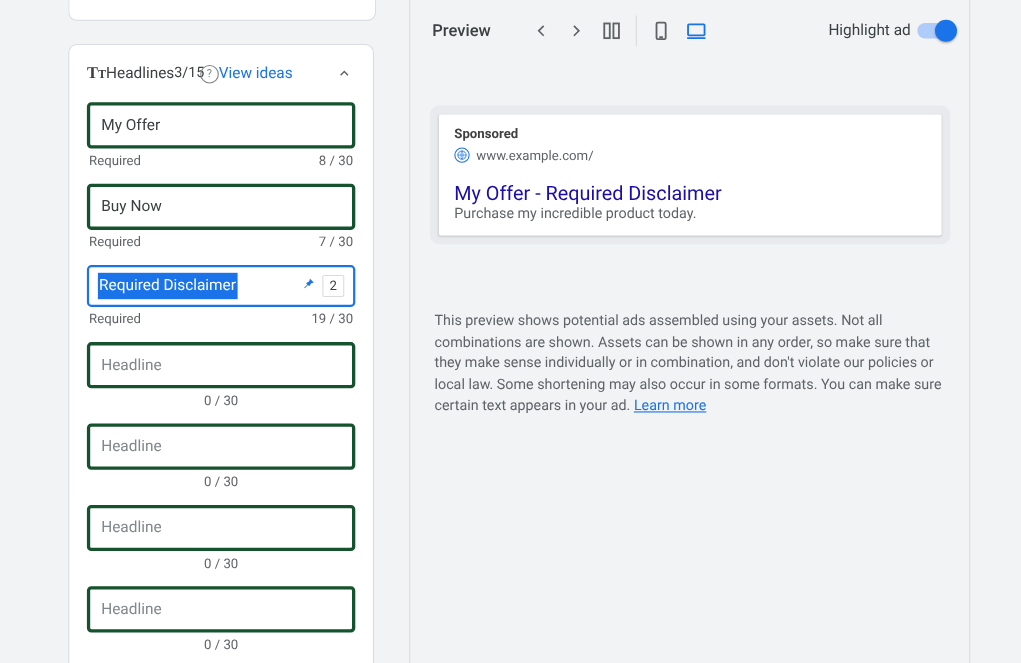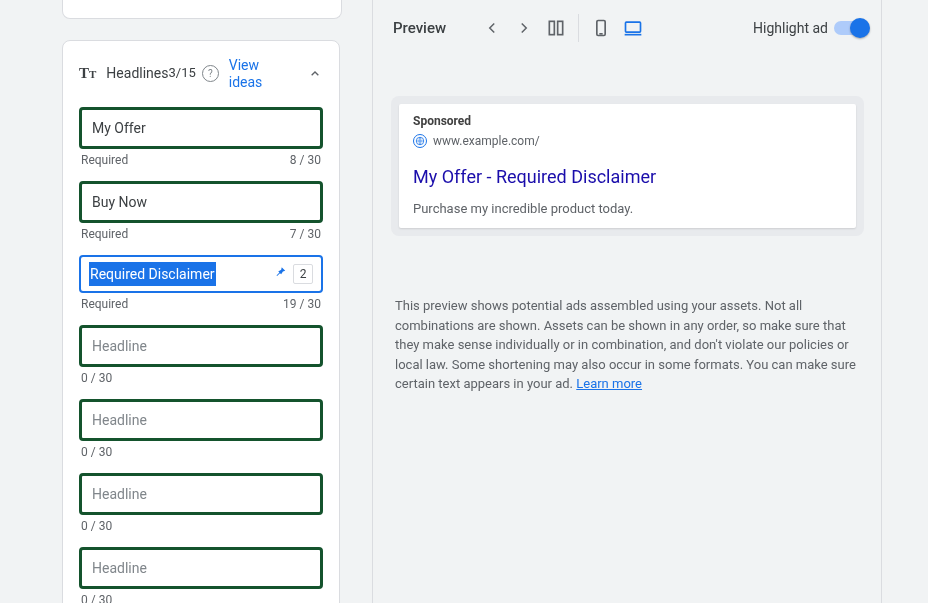"TT" .panel-header { gap: 10px -> none }
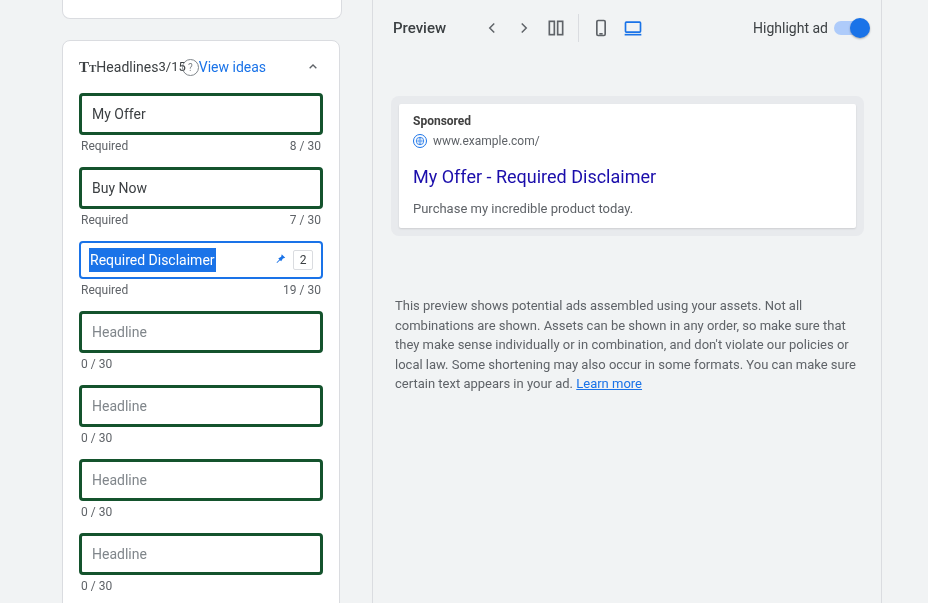"My Offer - Required Disclaimer" .ad-title { margin-bottom: 14px -> 0 }
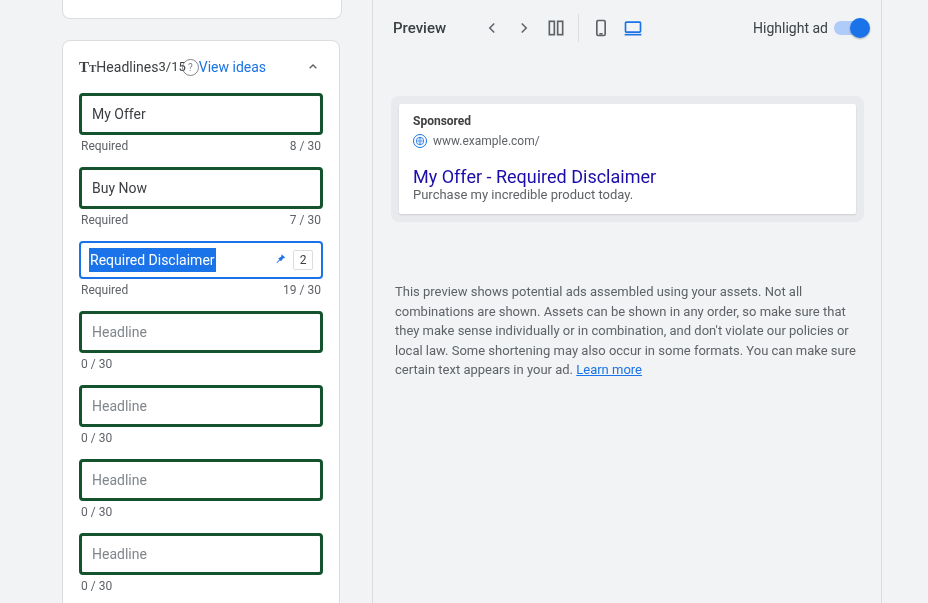"0 / 30" .field-after.right-only { justify-content: flex-start -> center }
